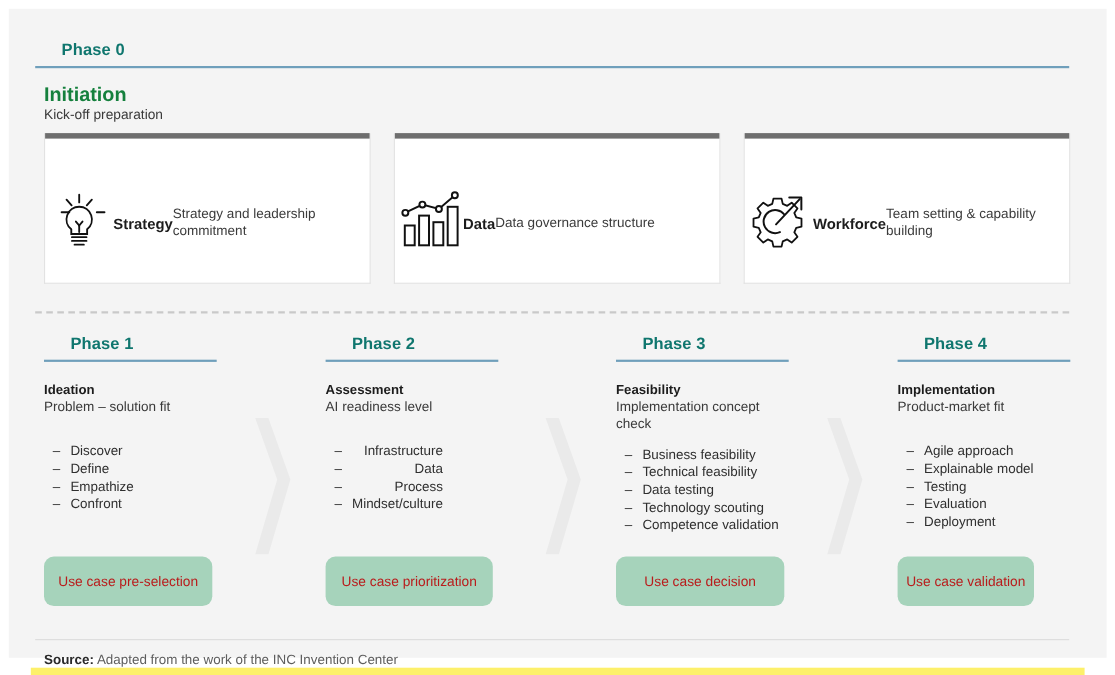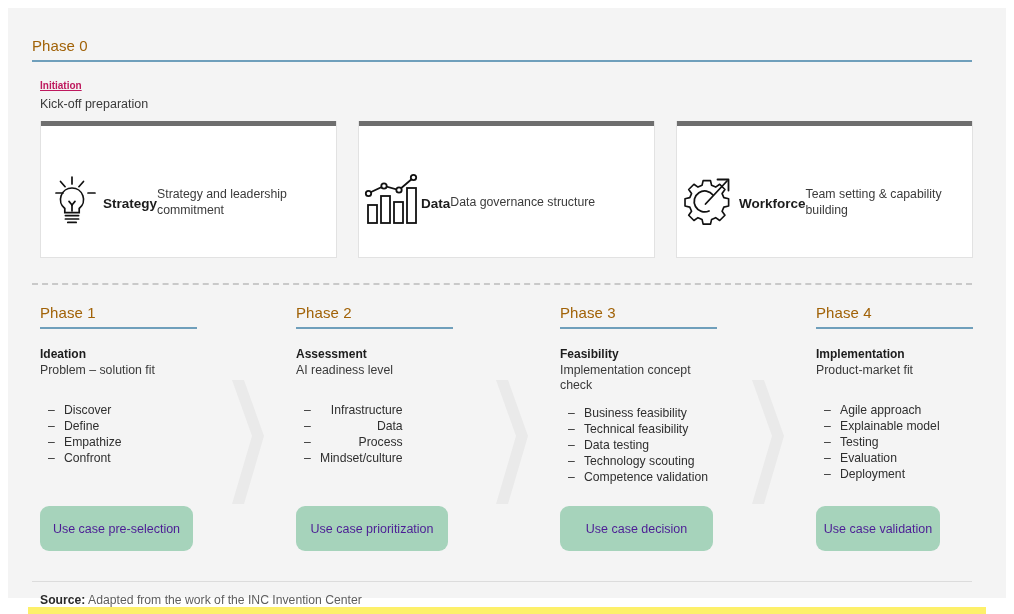"Phase 0" .phase-label { color: #a16207 -> #0f766e; font-weight: normal -> bold; margin-left: none -> 24px }
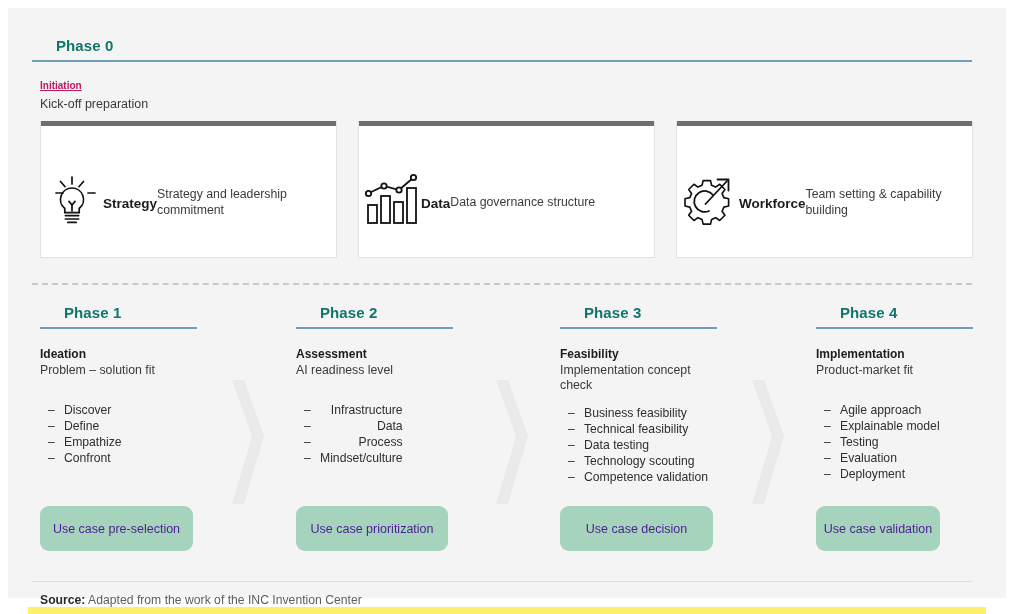"Initiation" .p0-title { color: #be185d -> #15803d; font-size: 10px -> 18px; text-decoration: underline -> none }
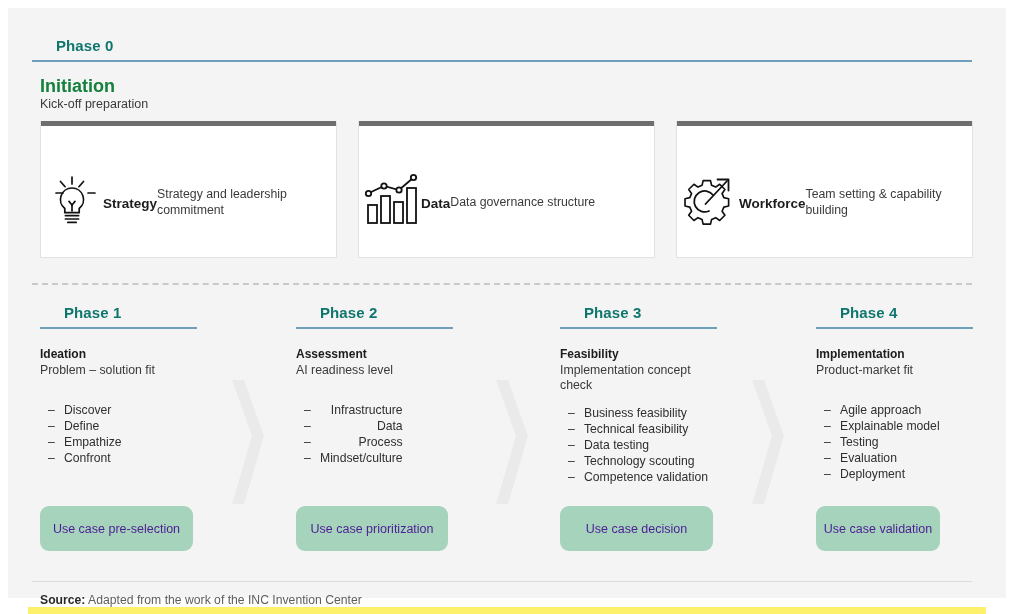"Use case pre-selection" .pill { color: #4c1d95 -> #b91c1c }
